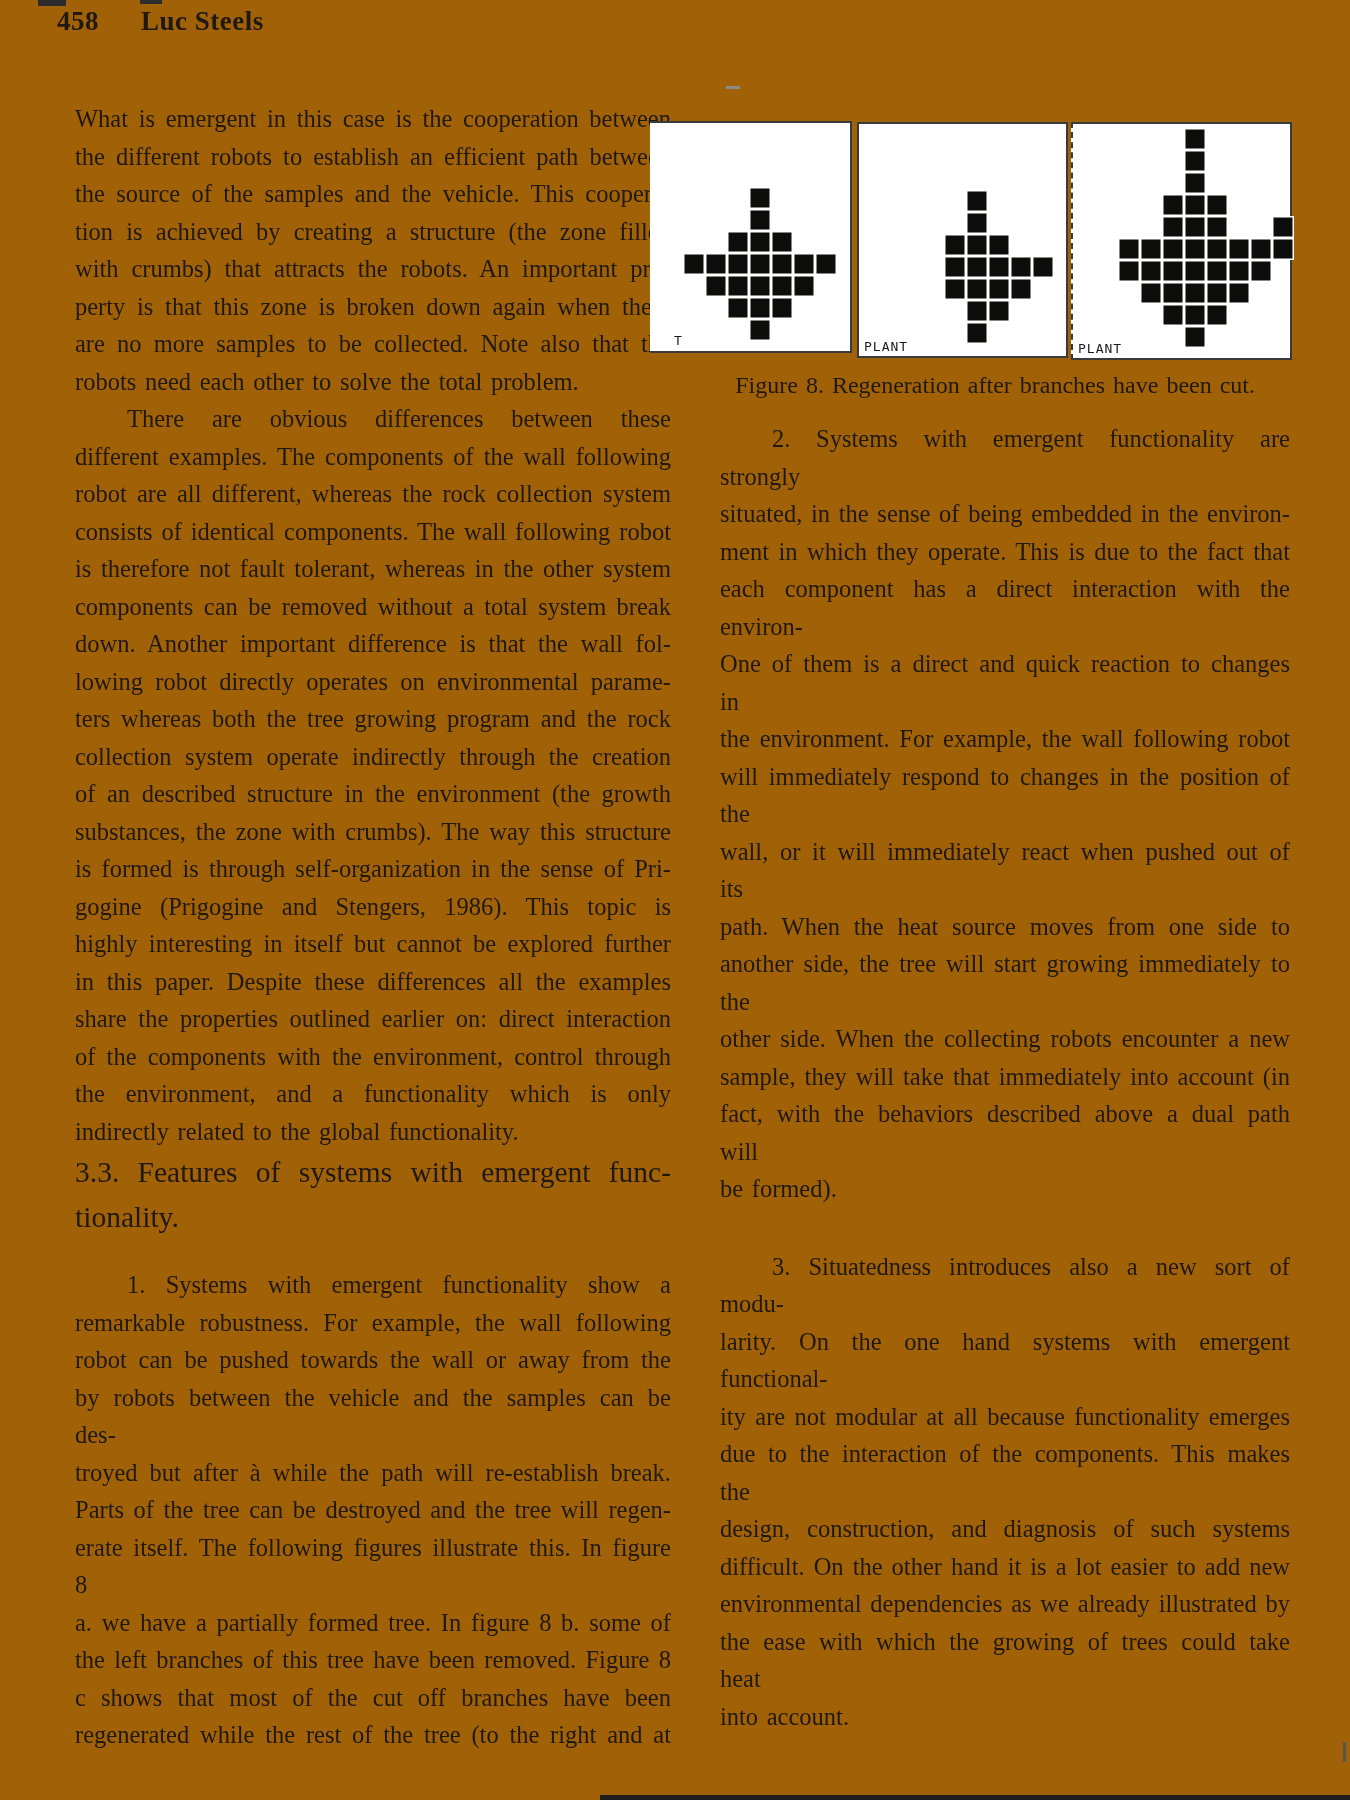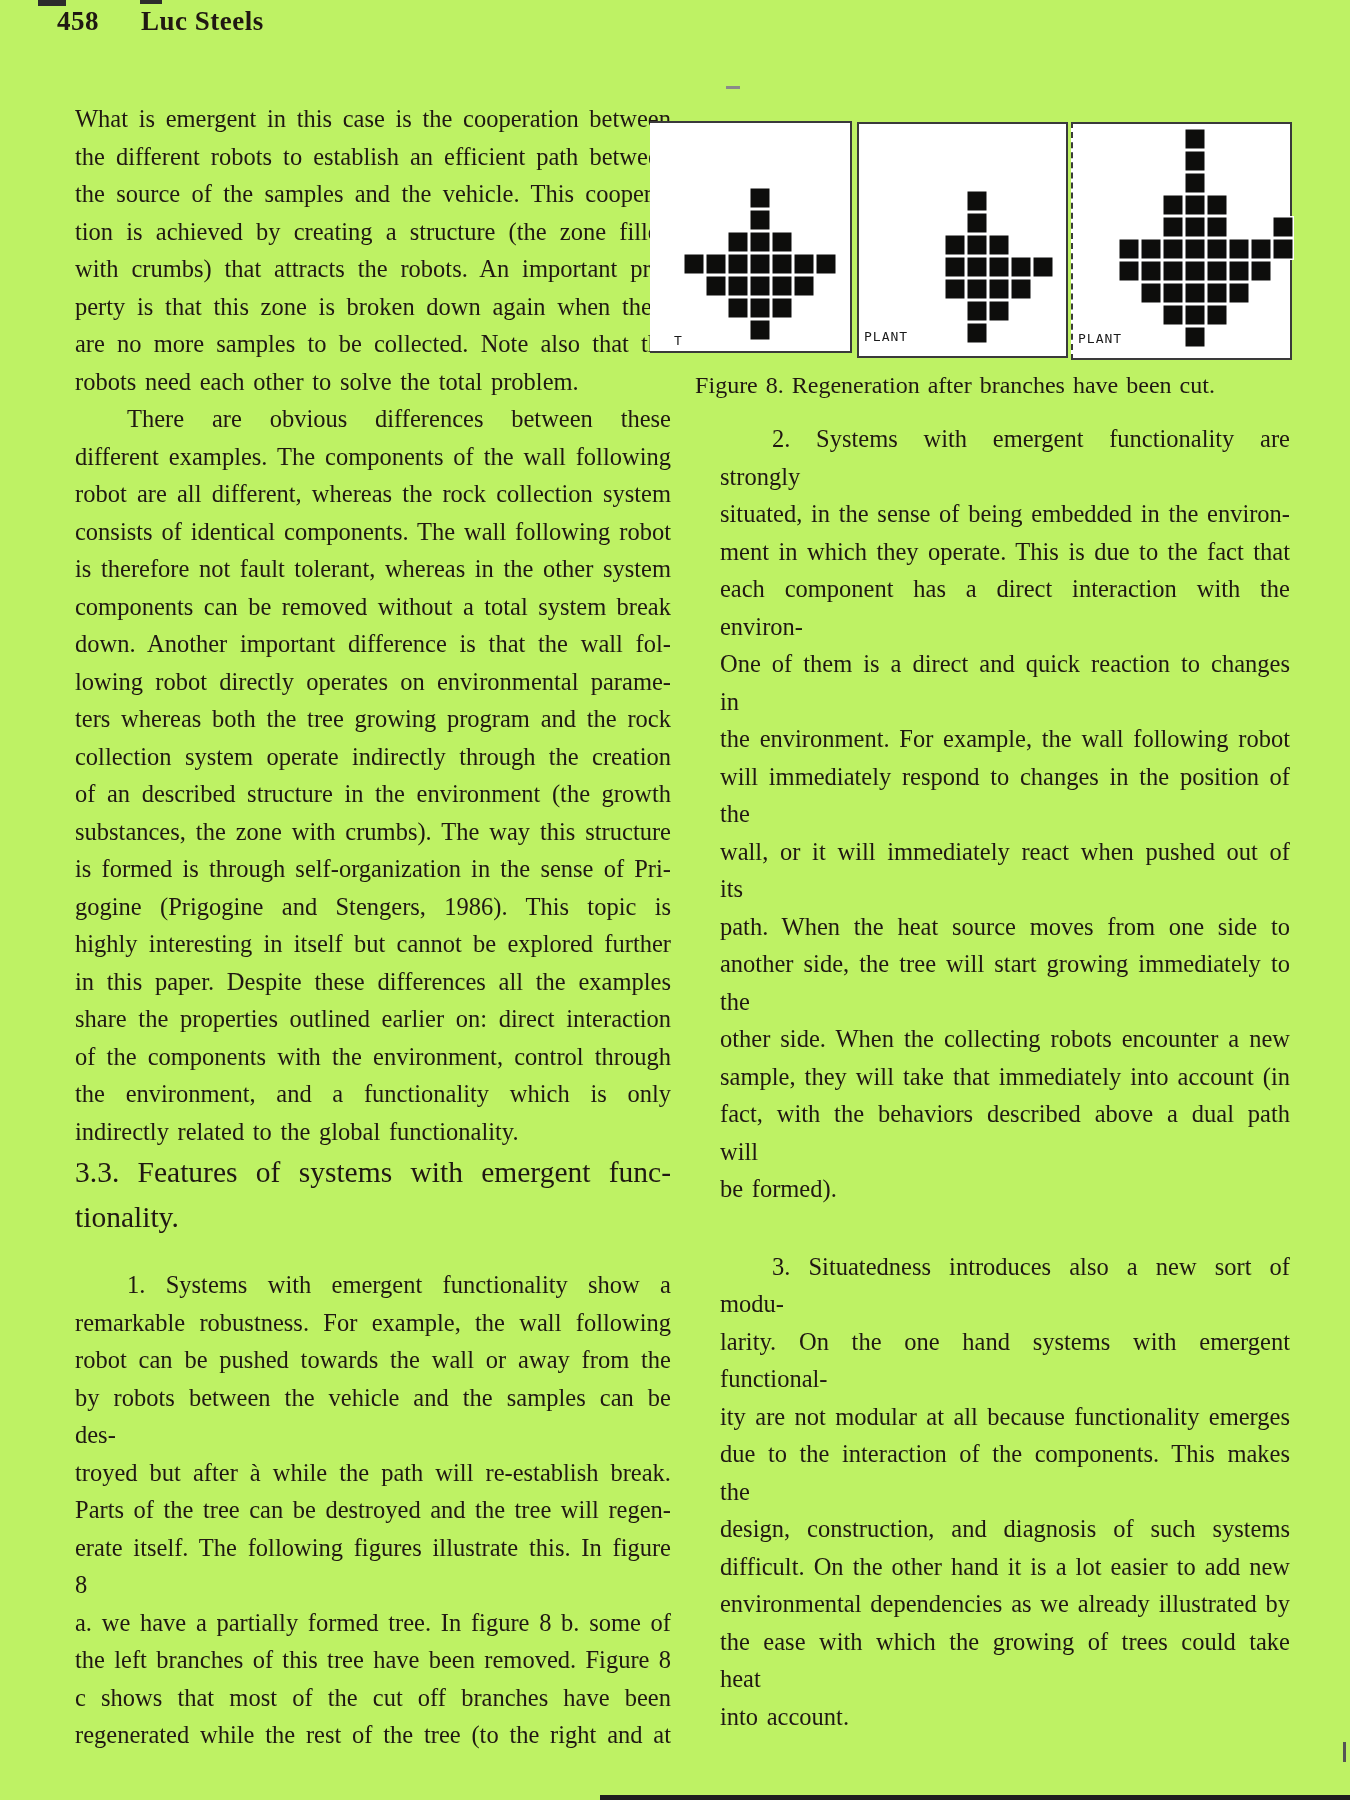"458" .page { background: #bef264 -> #a16207 }
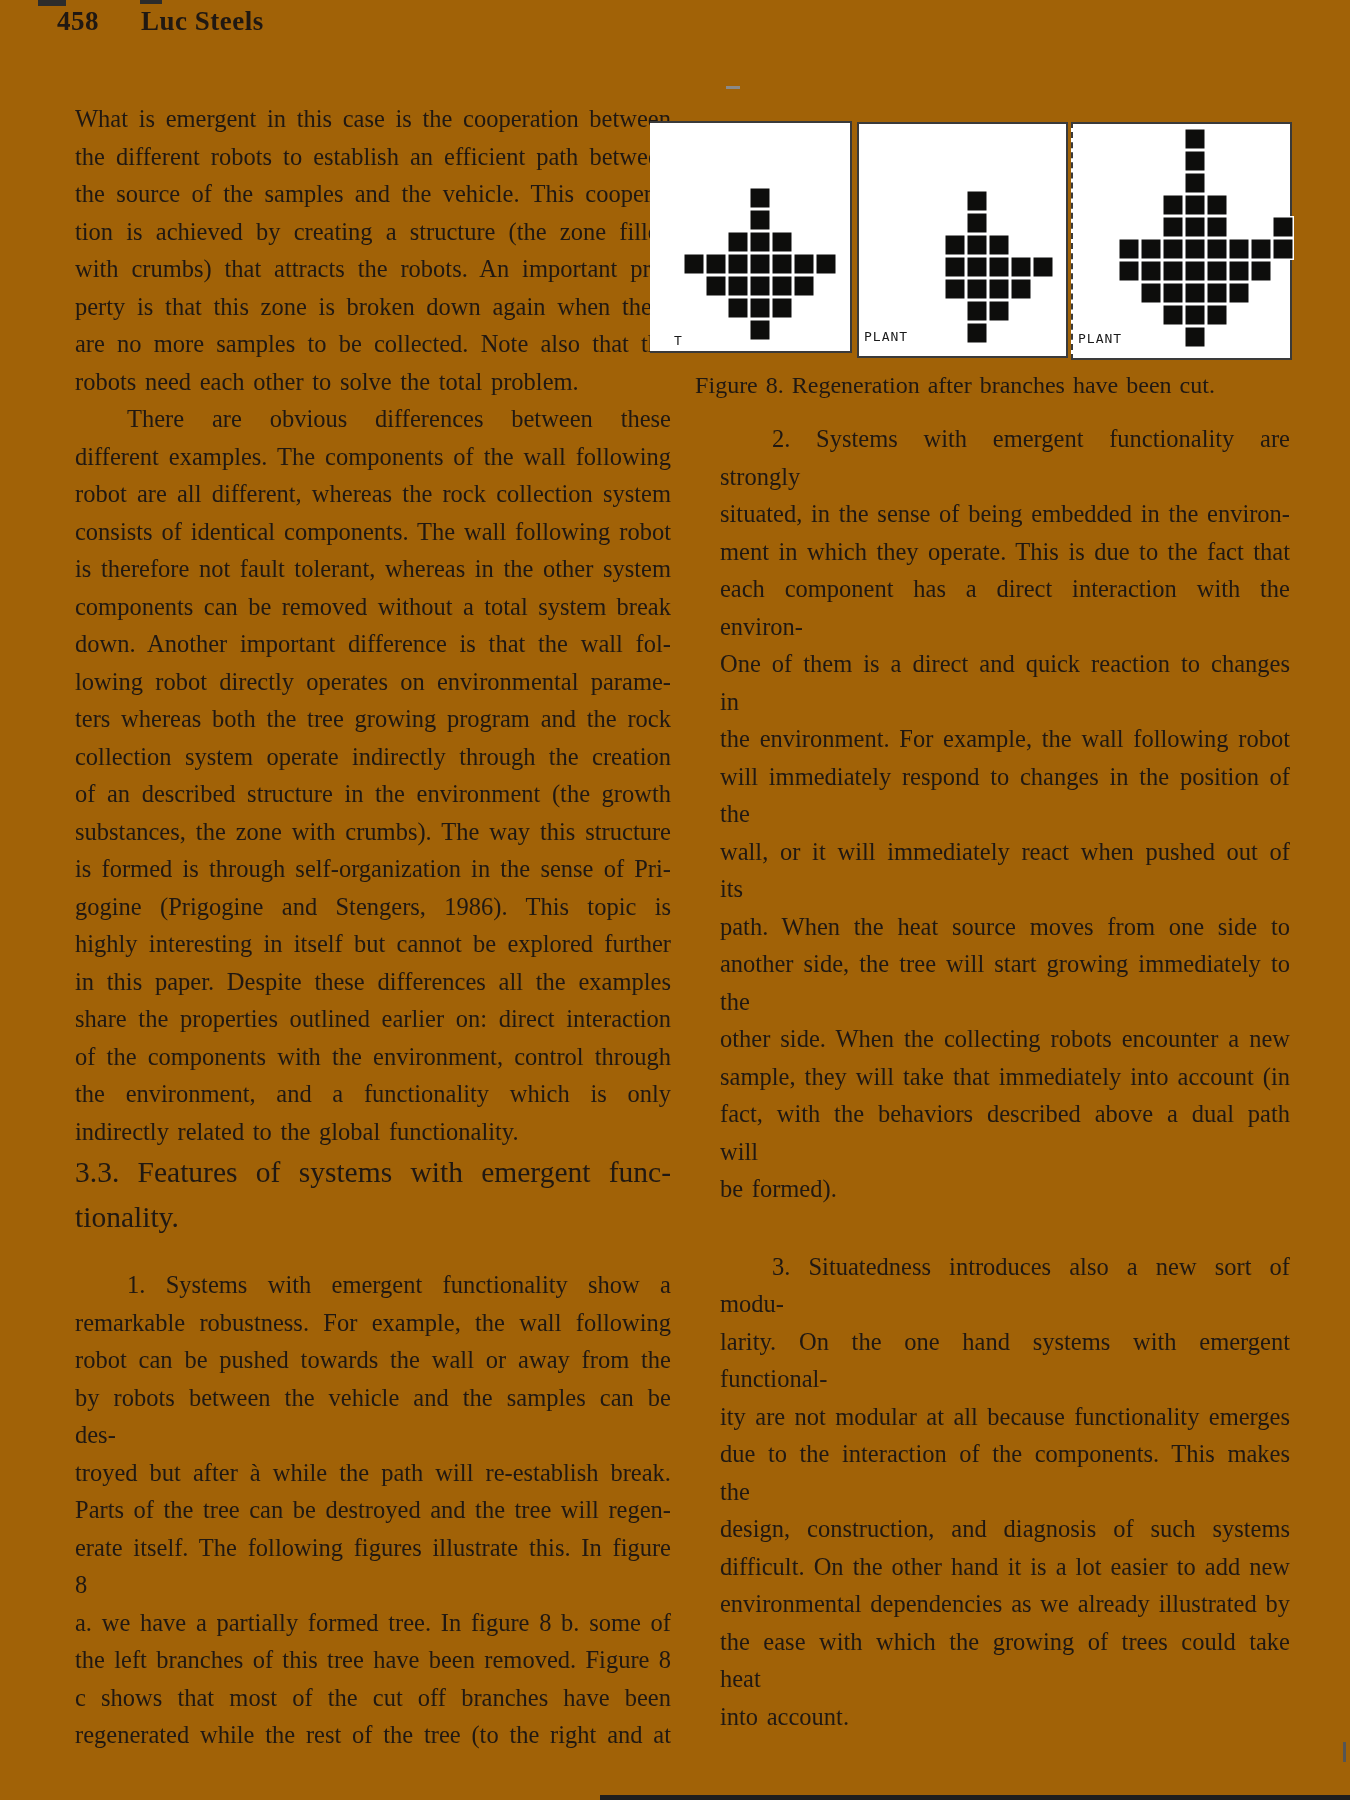"PLANT" .plabel { bottom: 12px -> 2px }
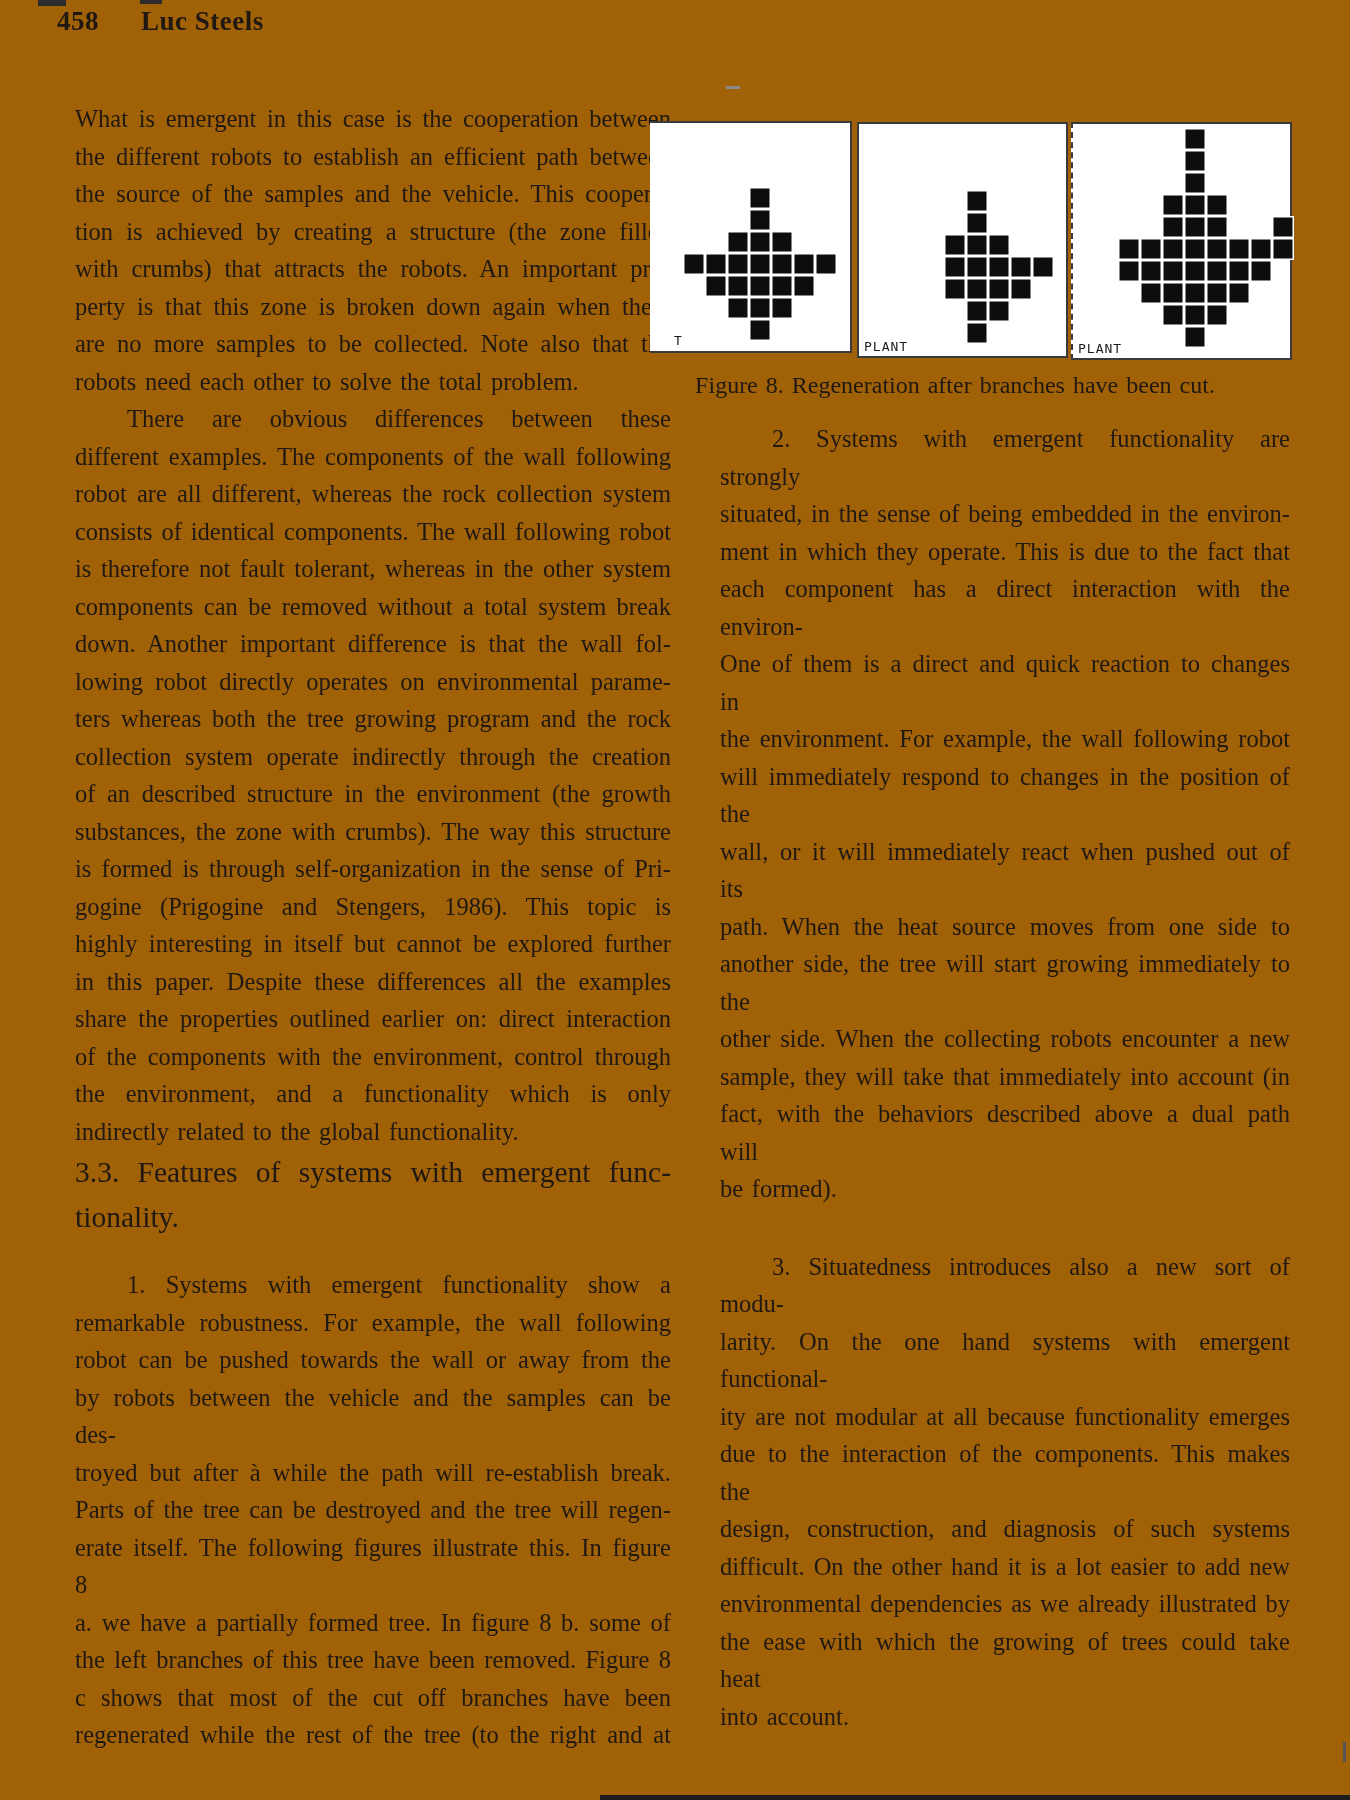"Figure 8. Regeneration after branches" .caption { text-align: center -> right }
